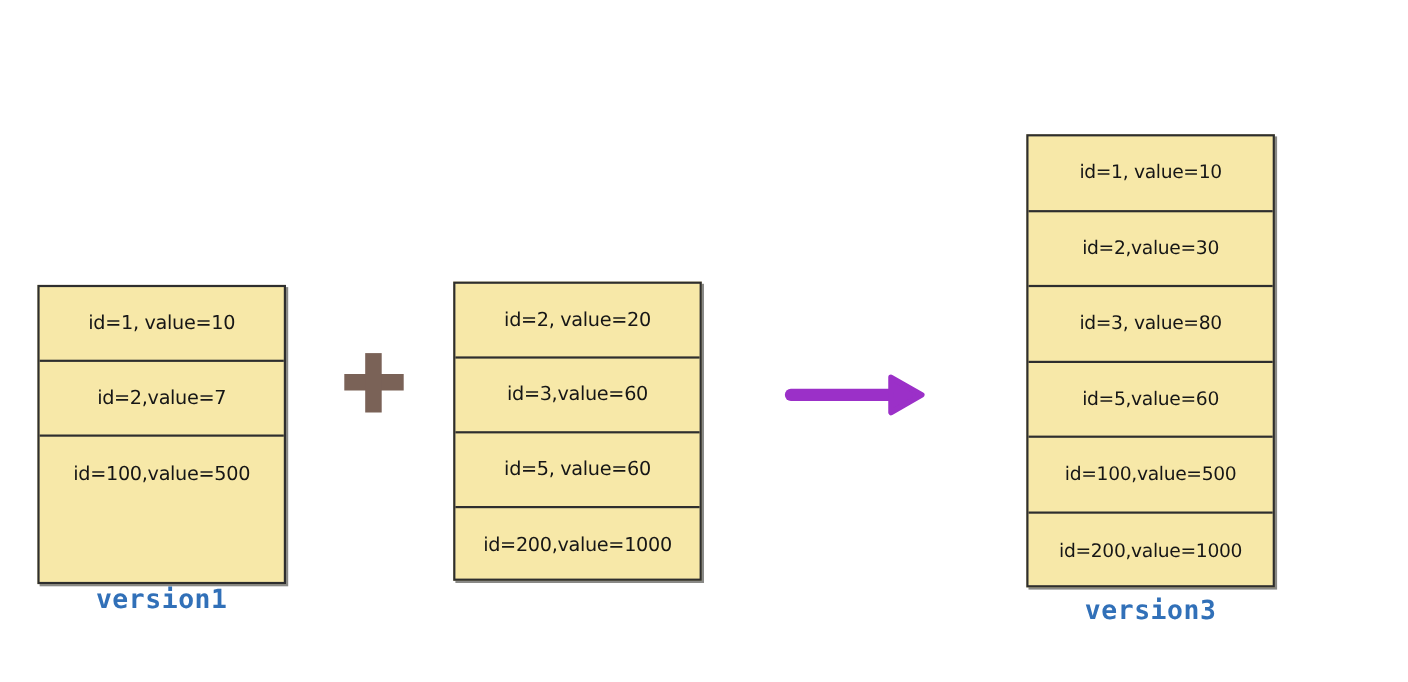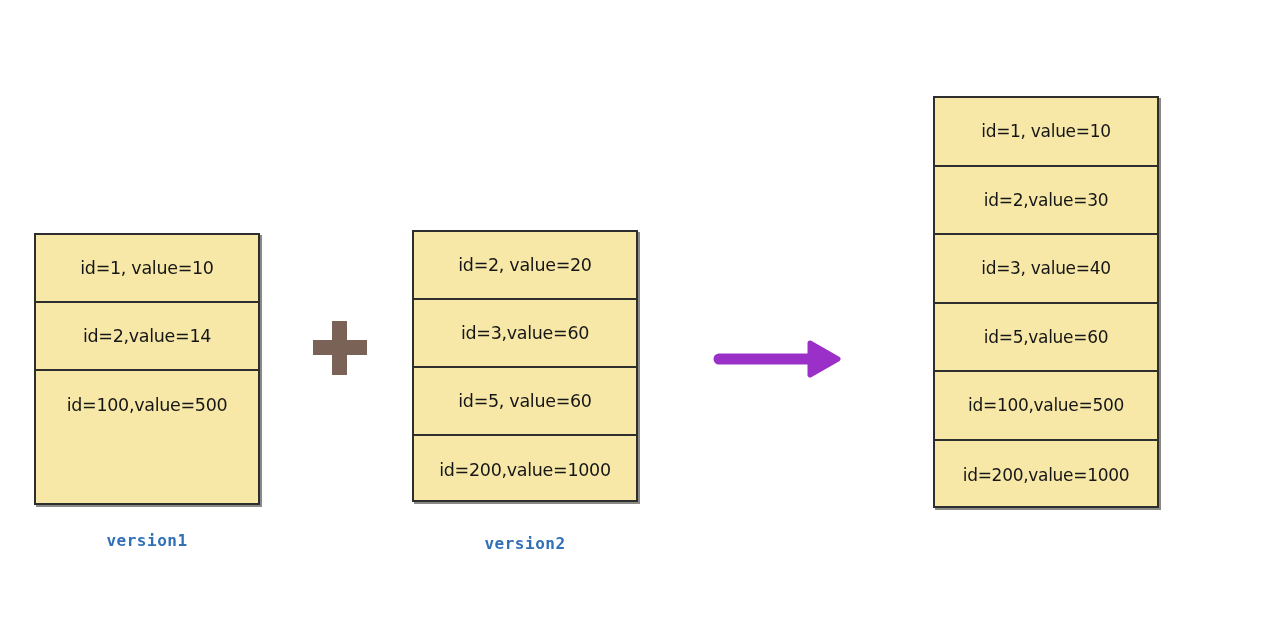"id=1, value=10" .table-group { margin-top: none -> 26px }
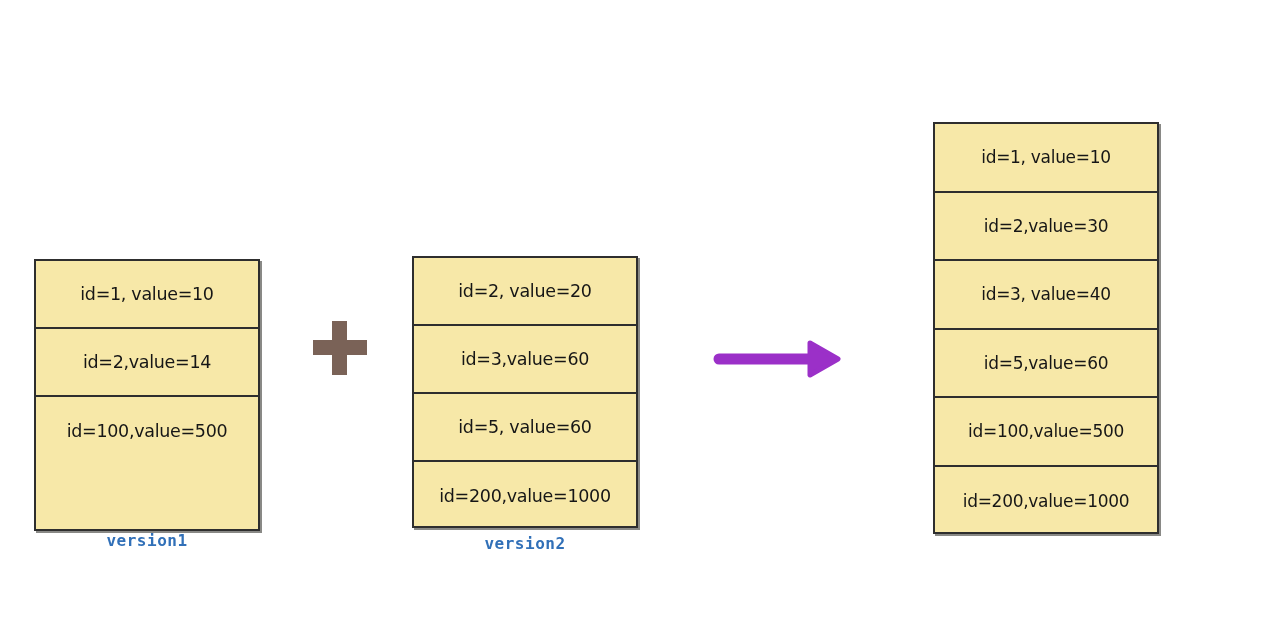"id=3, value=40" div.table-row { text: 40 -> 80 }
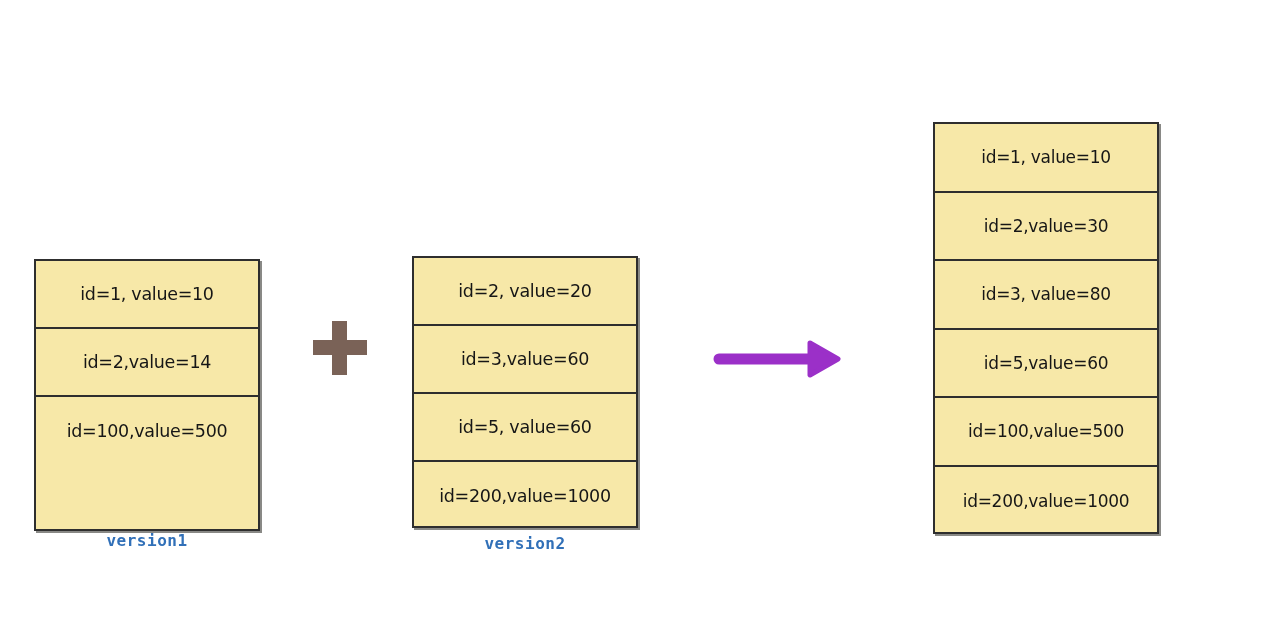"id=2,value=14" div.table-row { text: 14 -> 7 }
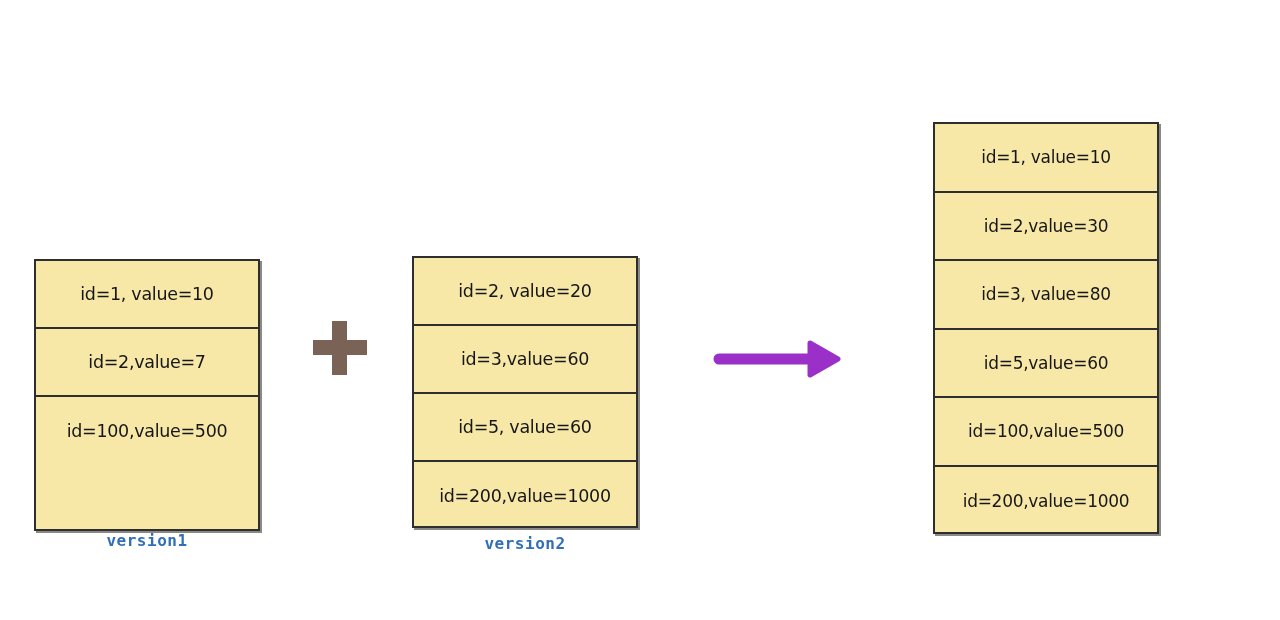"version1" .version-label { font-size: 16px -> 24px }
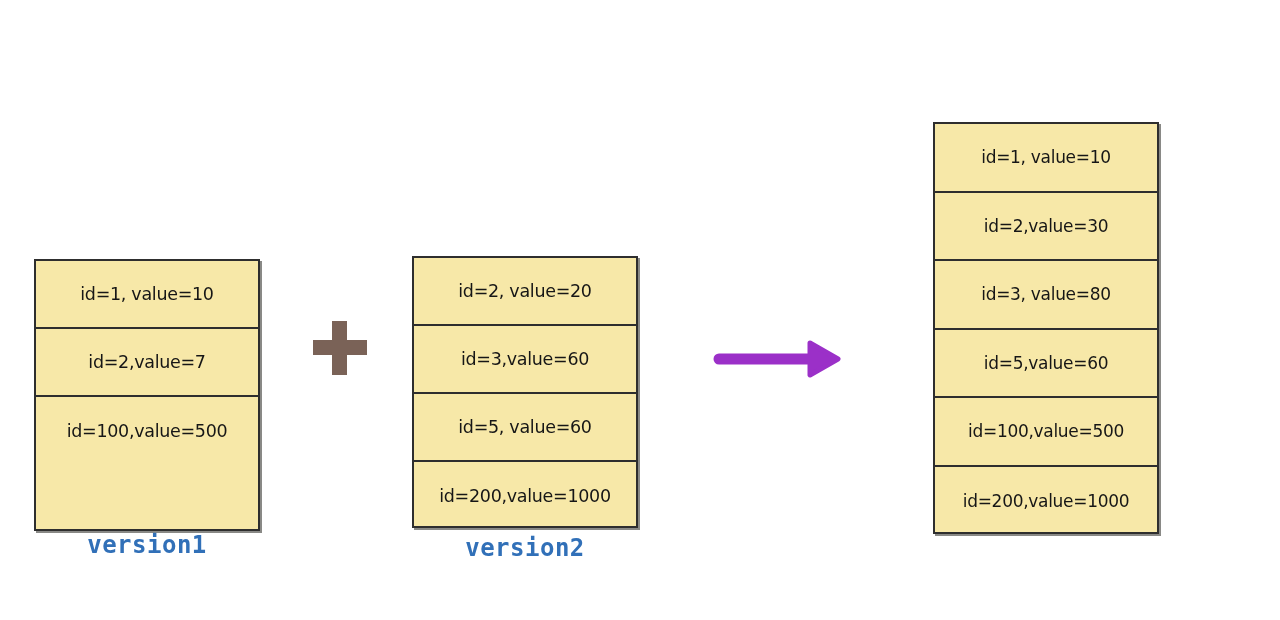"version2" div.version-label { html: <div>version2</div> -> none }
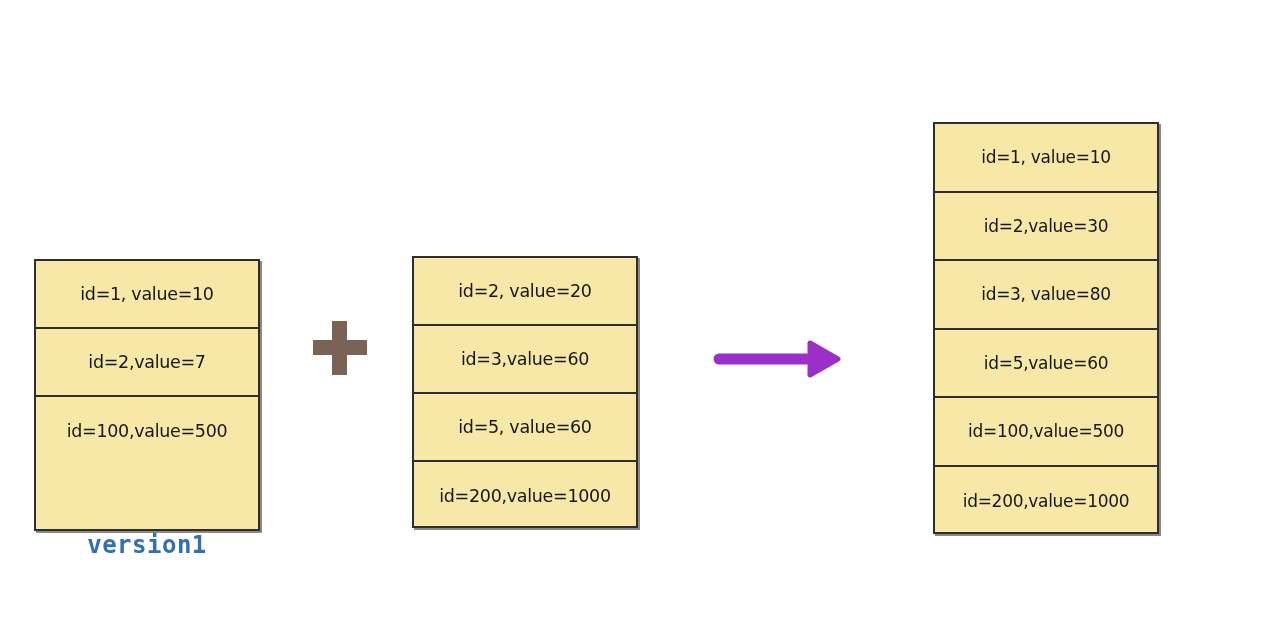"version3" div.version-label { html: none -> <div>version3</div> }
